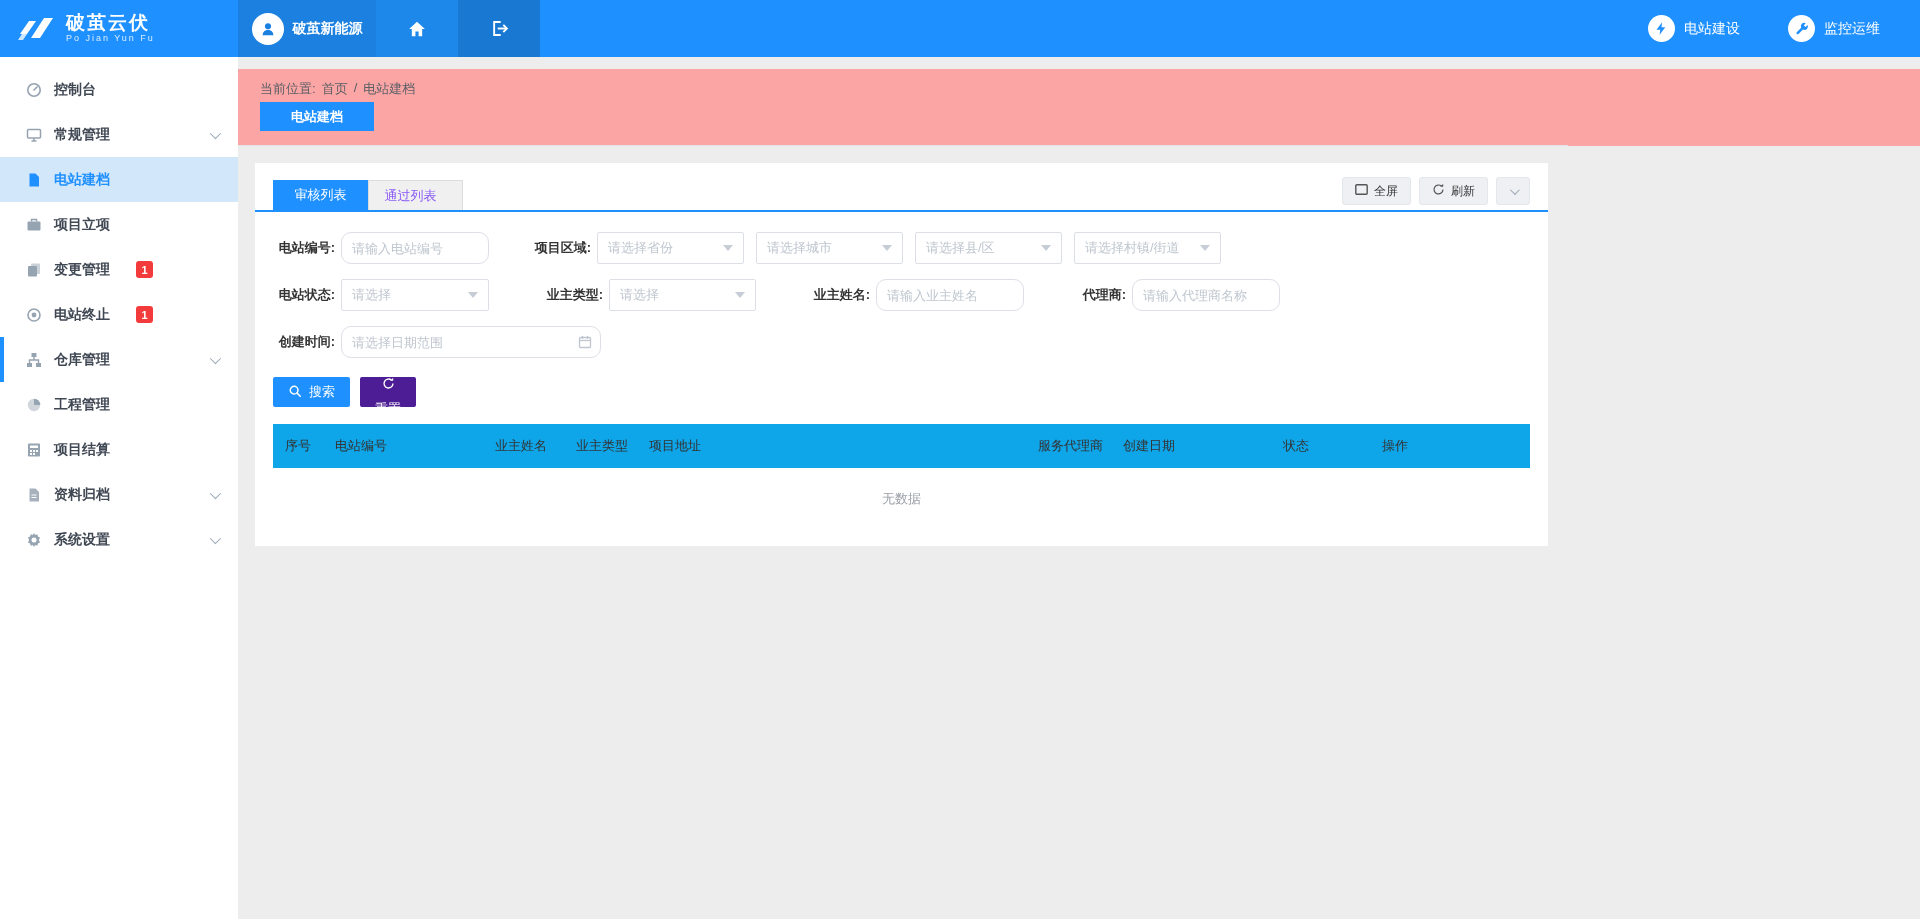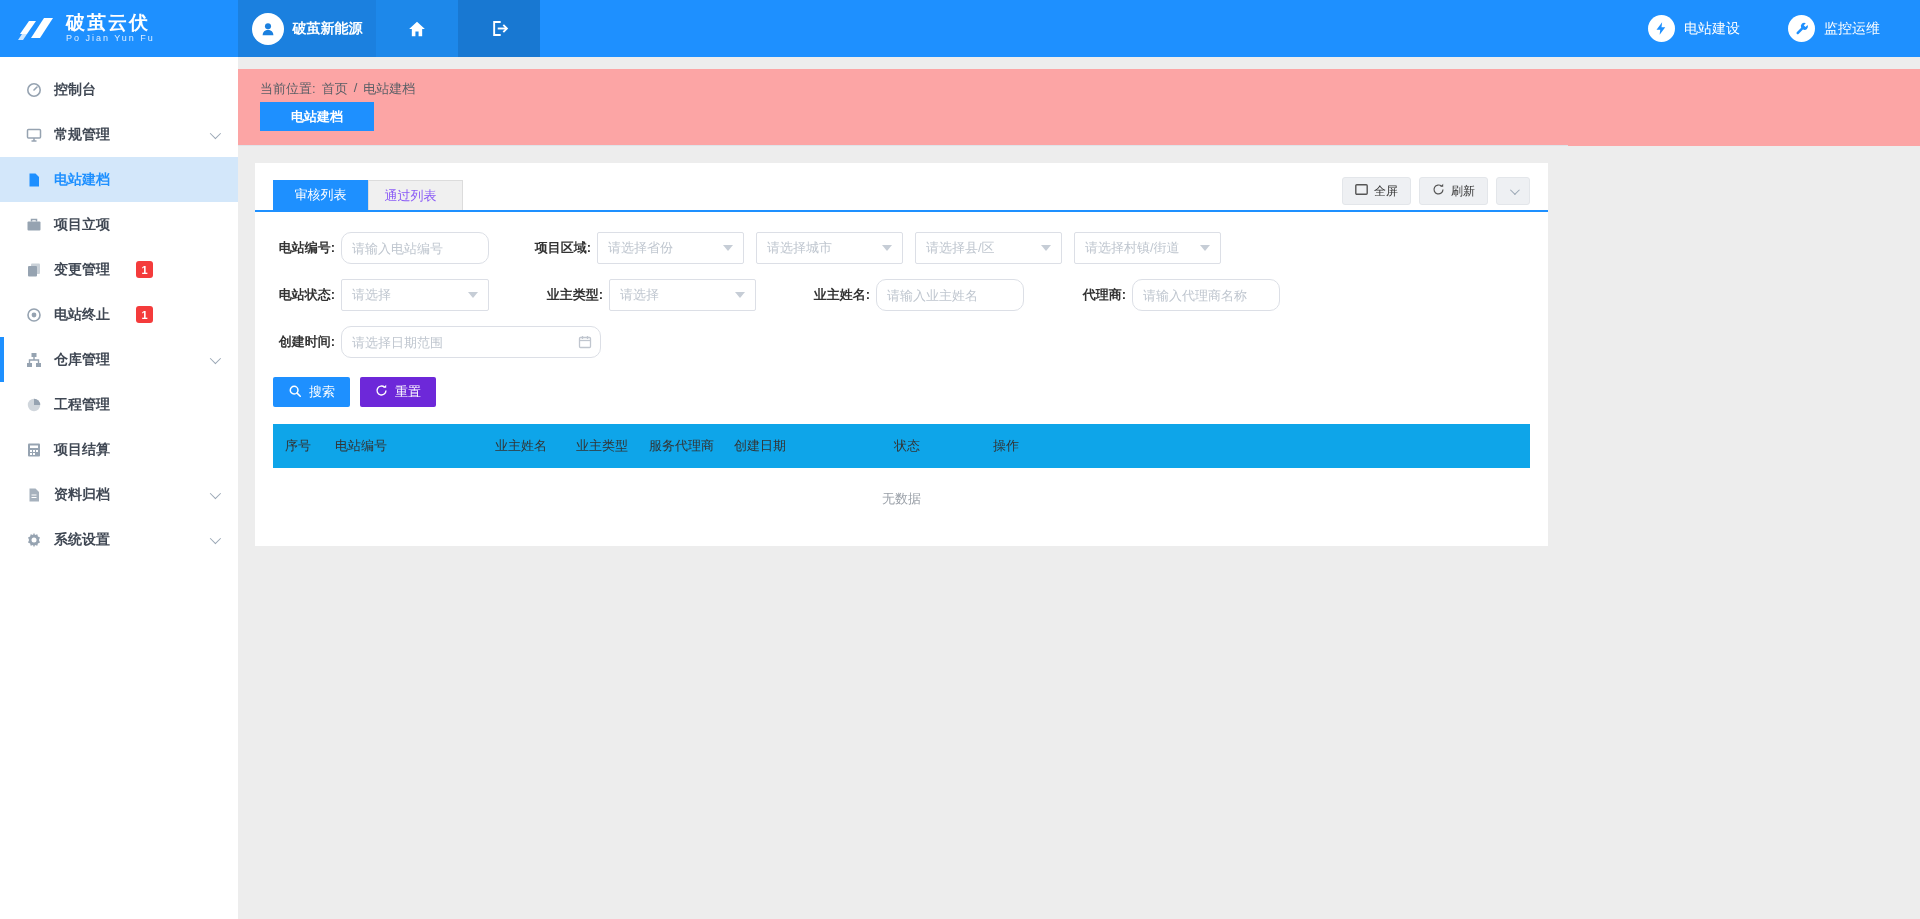"重置" .btn-gray { background: #6d28d9 -> #4c1d95; flex-direction: none -> column }
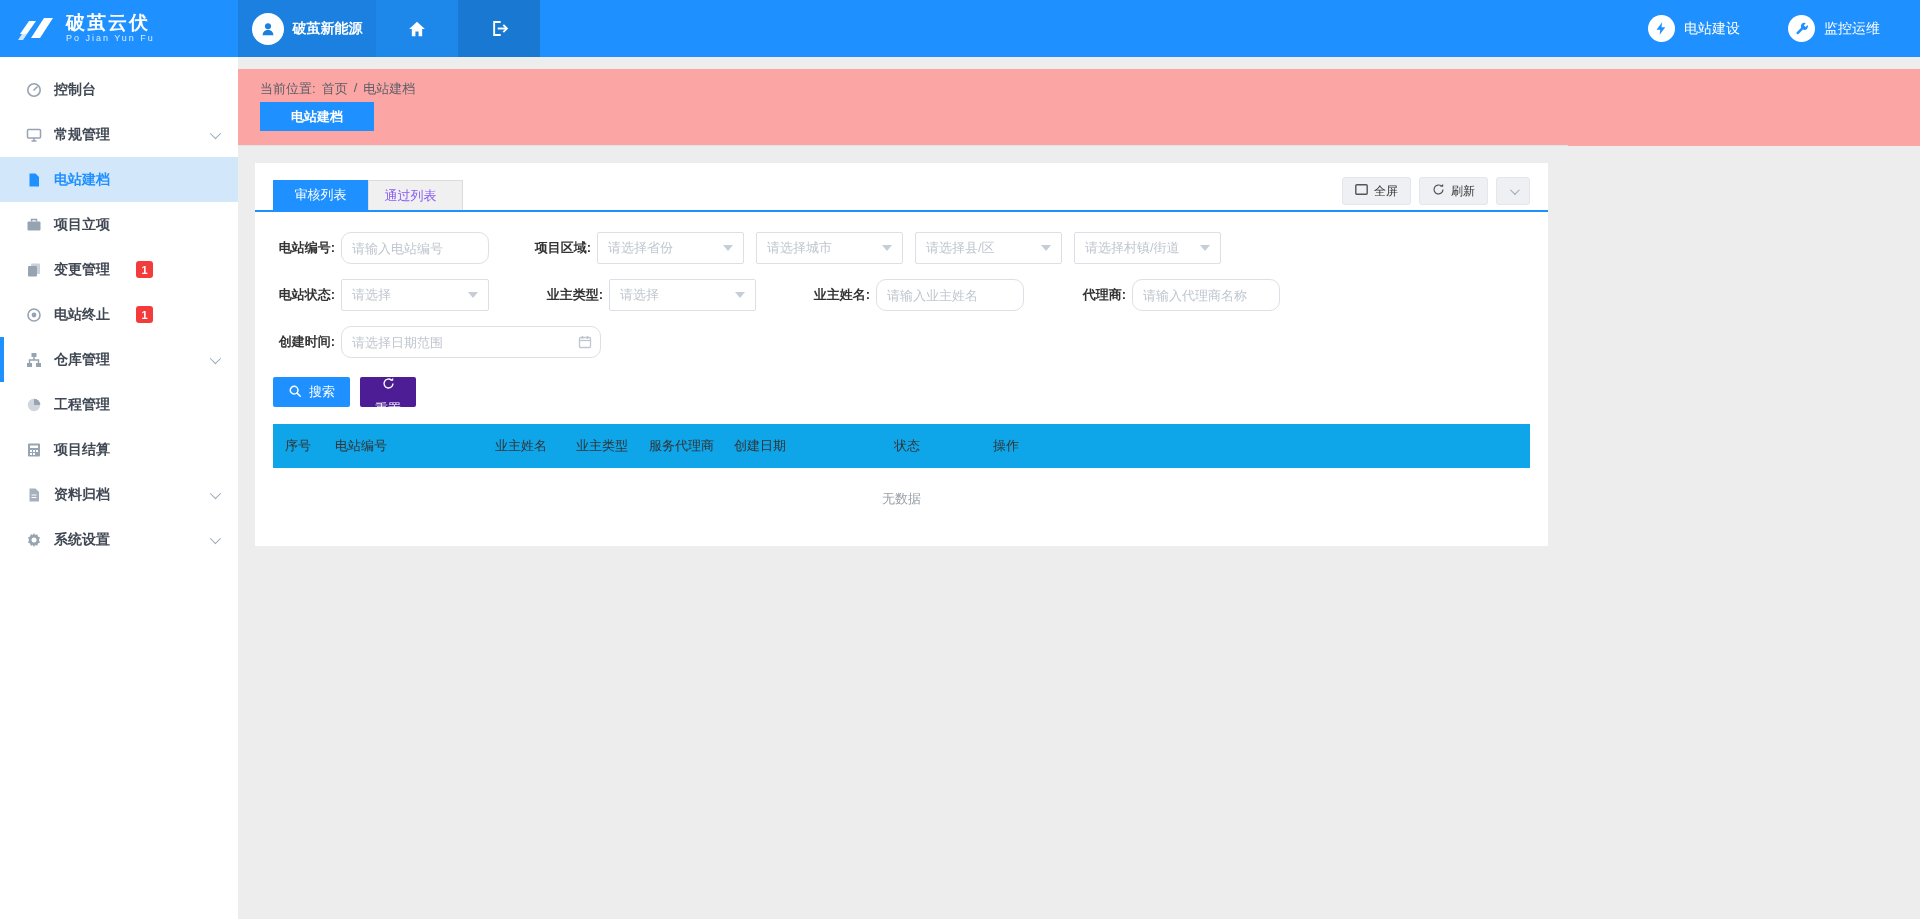"项目地址" div.th { html: none -> <div>项目地址</div> }
